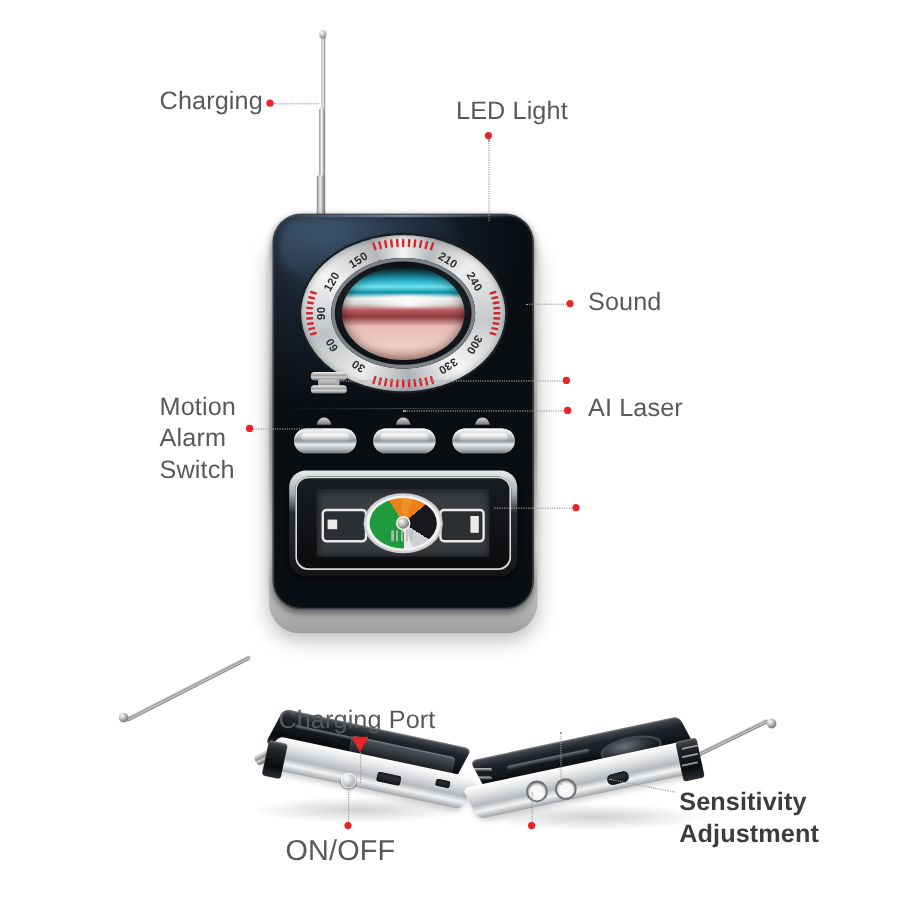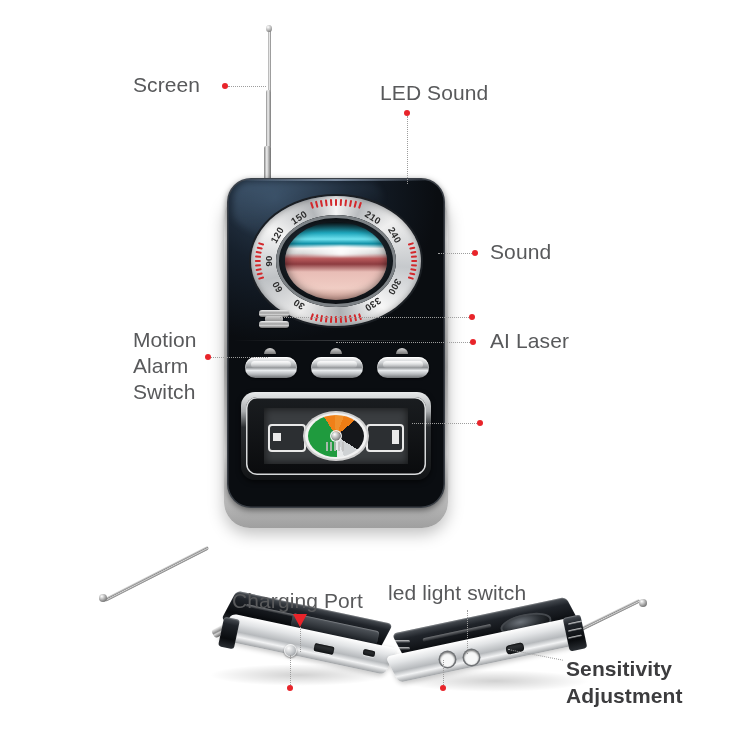"Screen" div.lbl { text: Screen -> Charging }
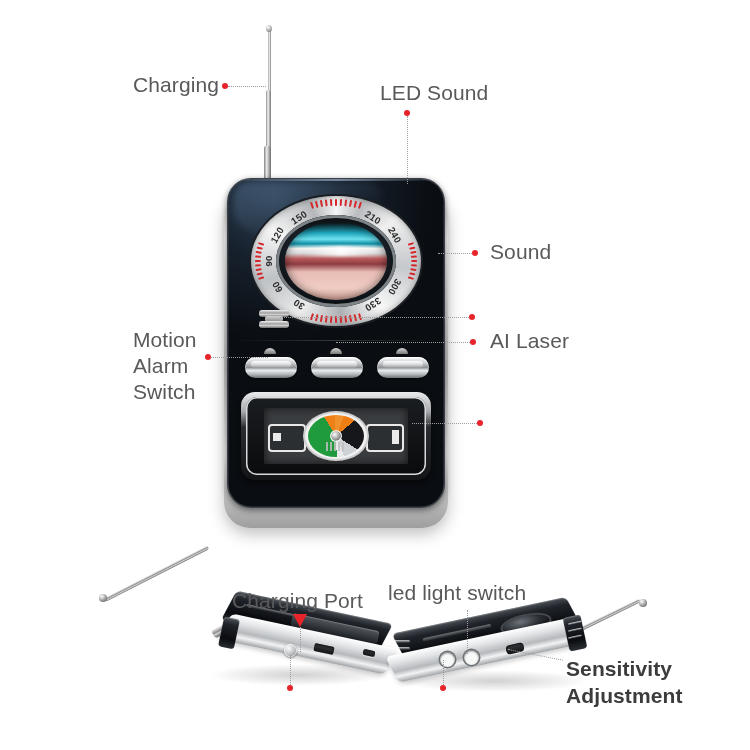"LED Sound" div.lbl { text: Sound -> Light }
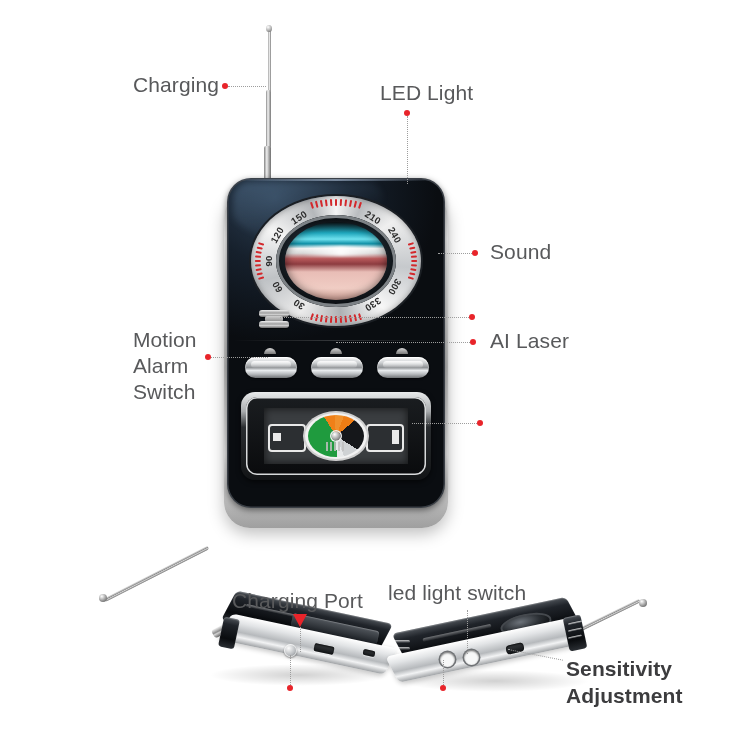"led light switch" div.lbl { html: <div>led light switch</div> -> none }
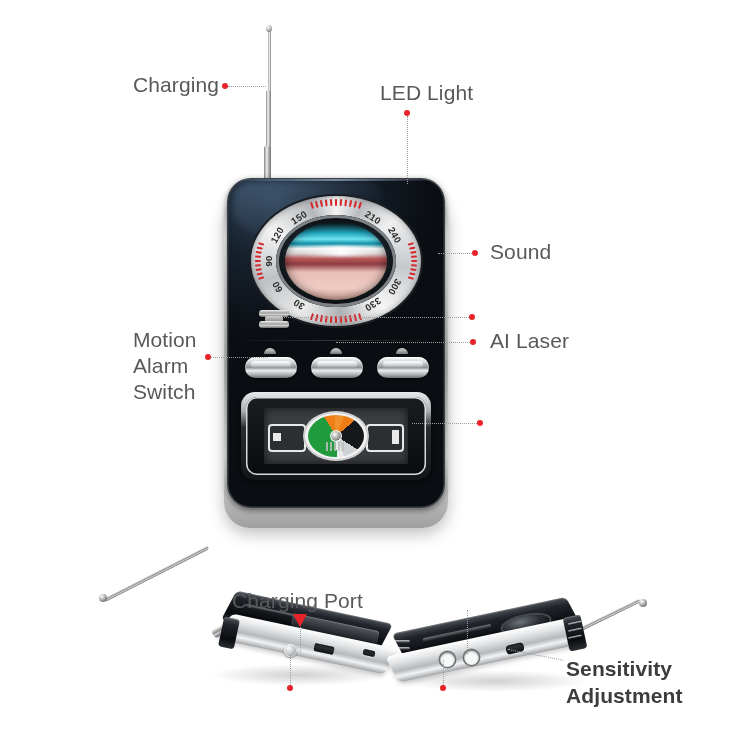"ON/OFF" div.lbl { html: none -> <div>ON/OFF</div> }
